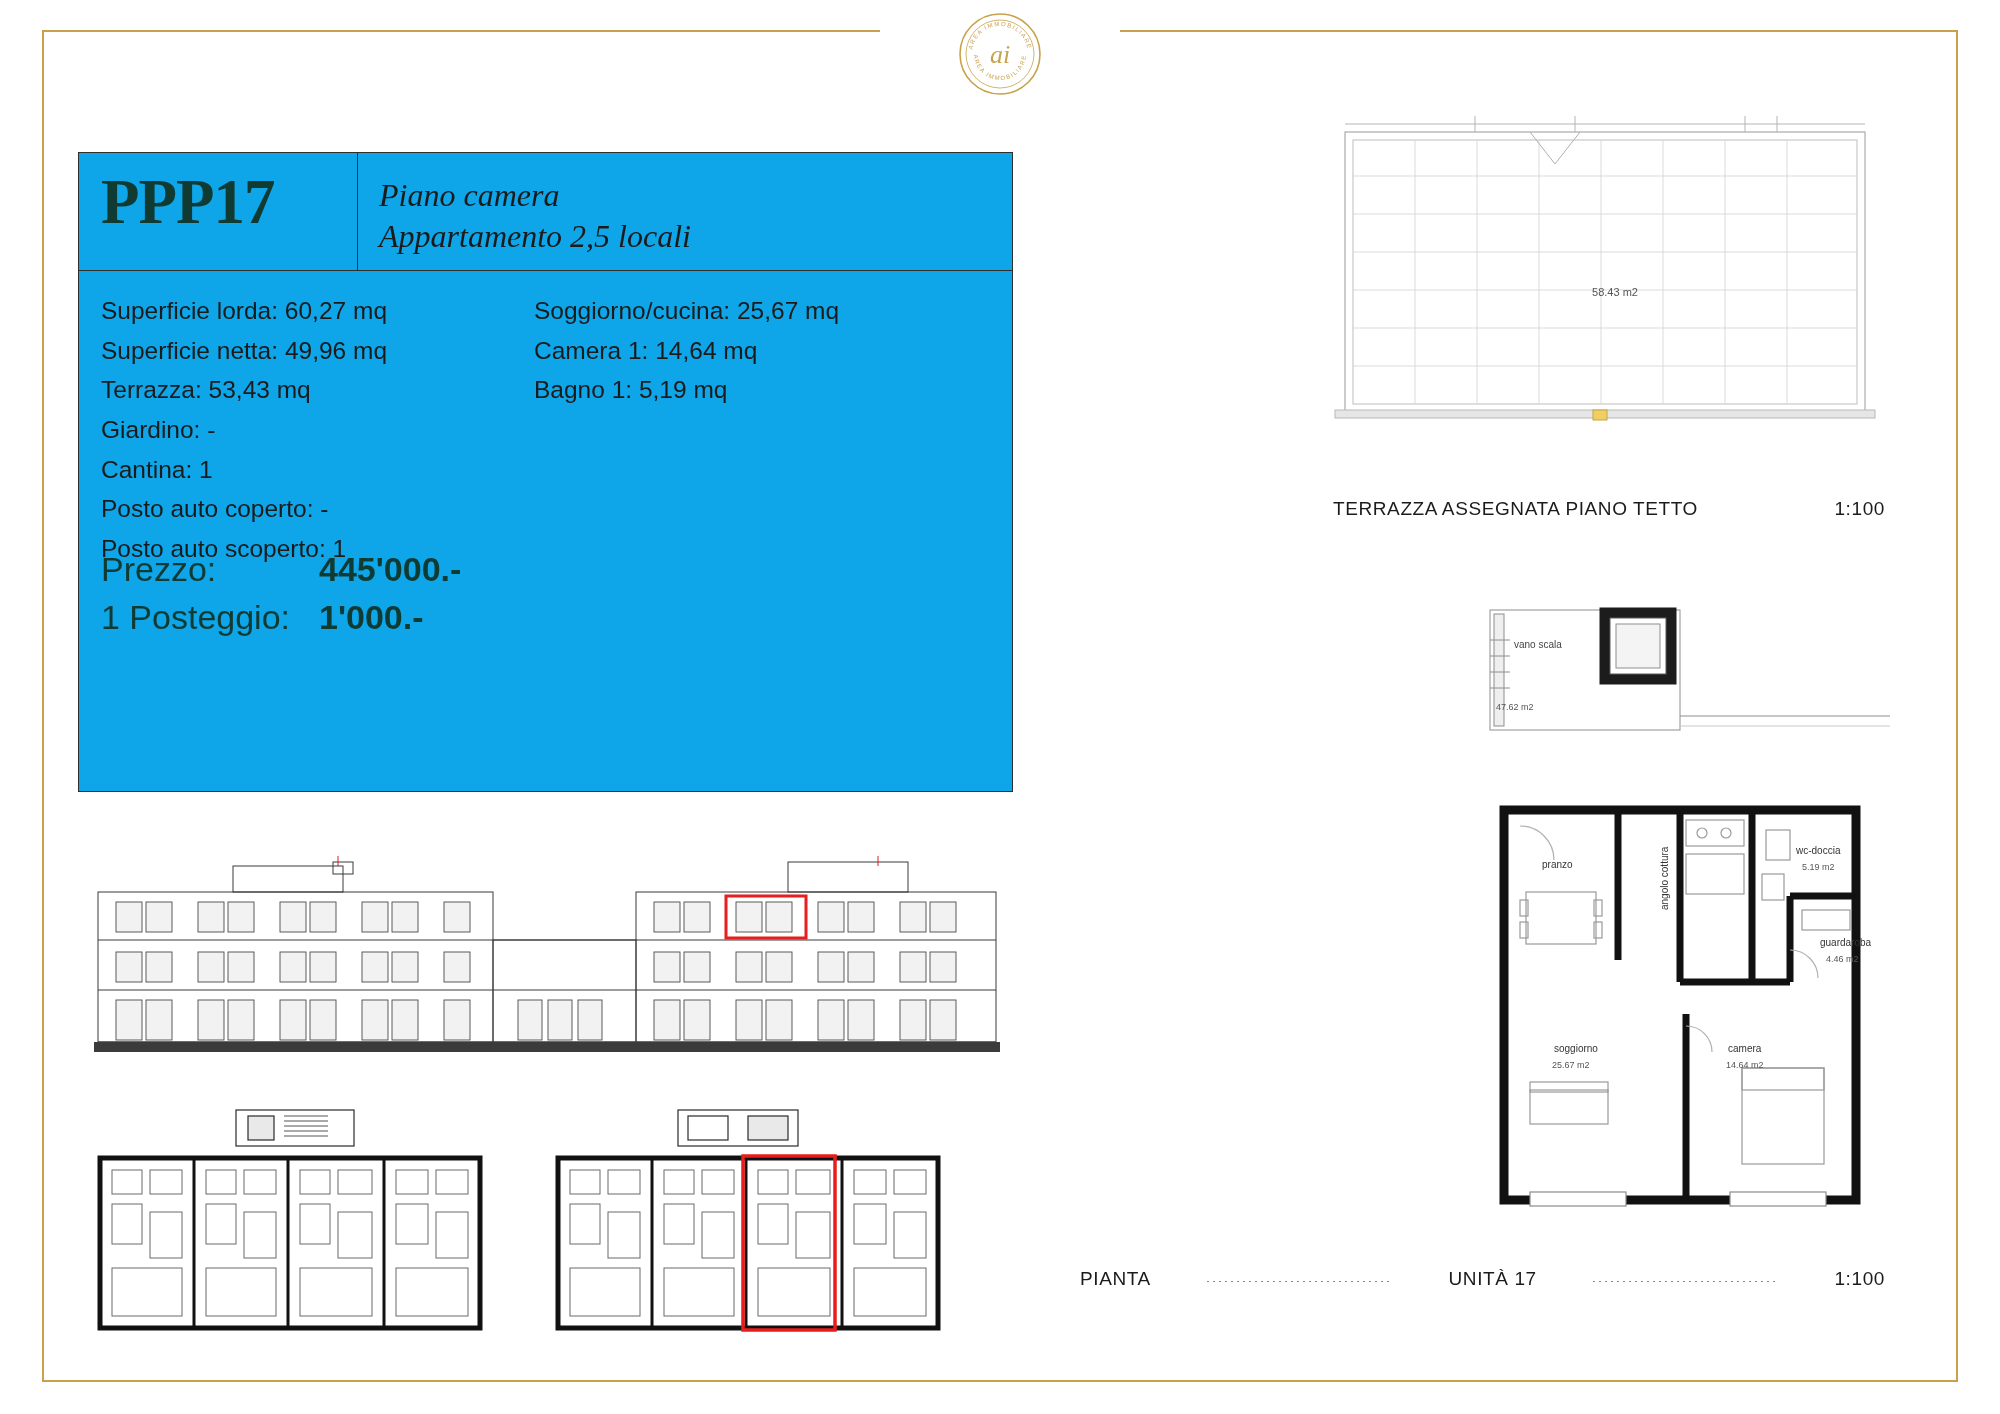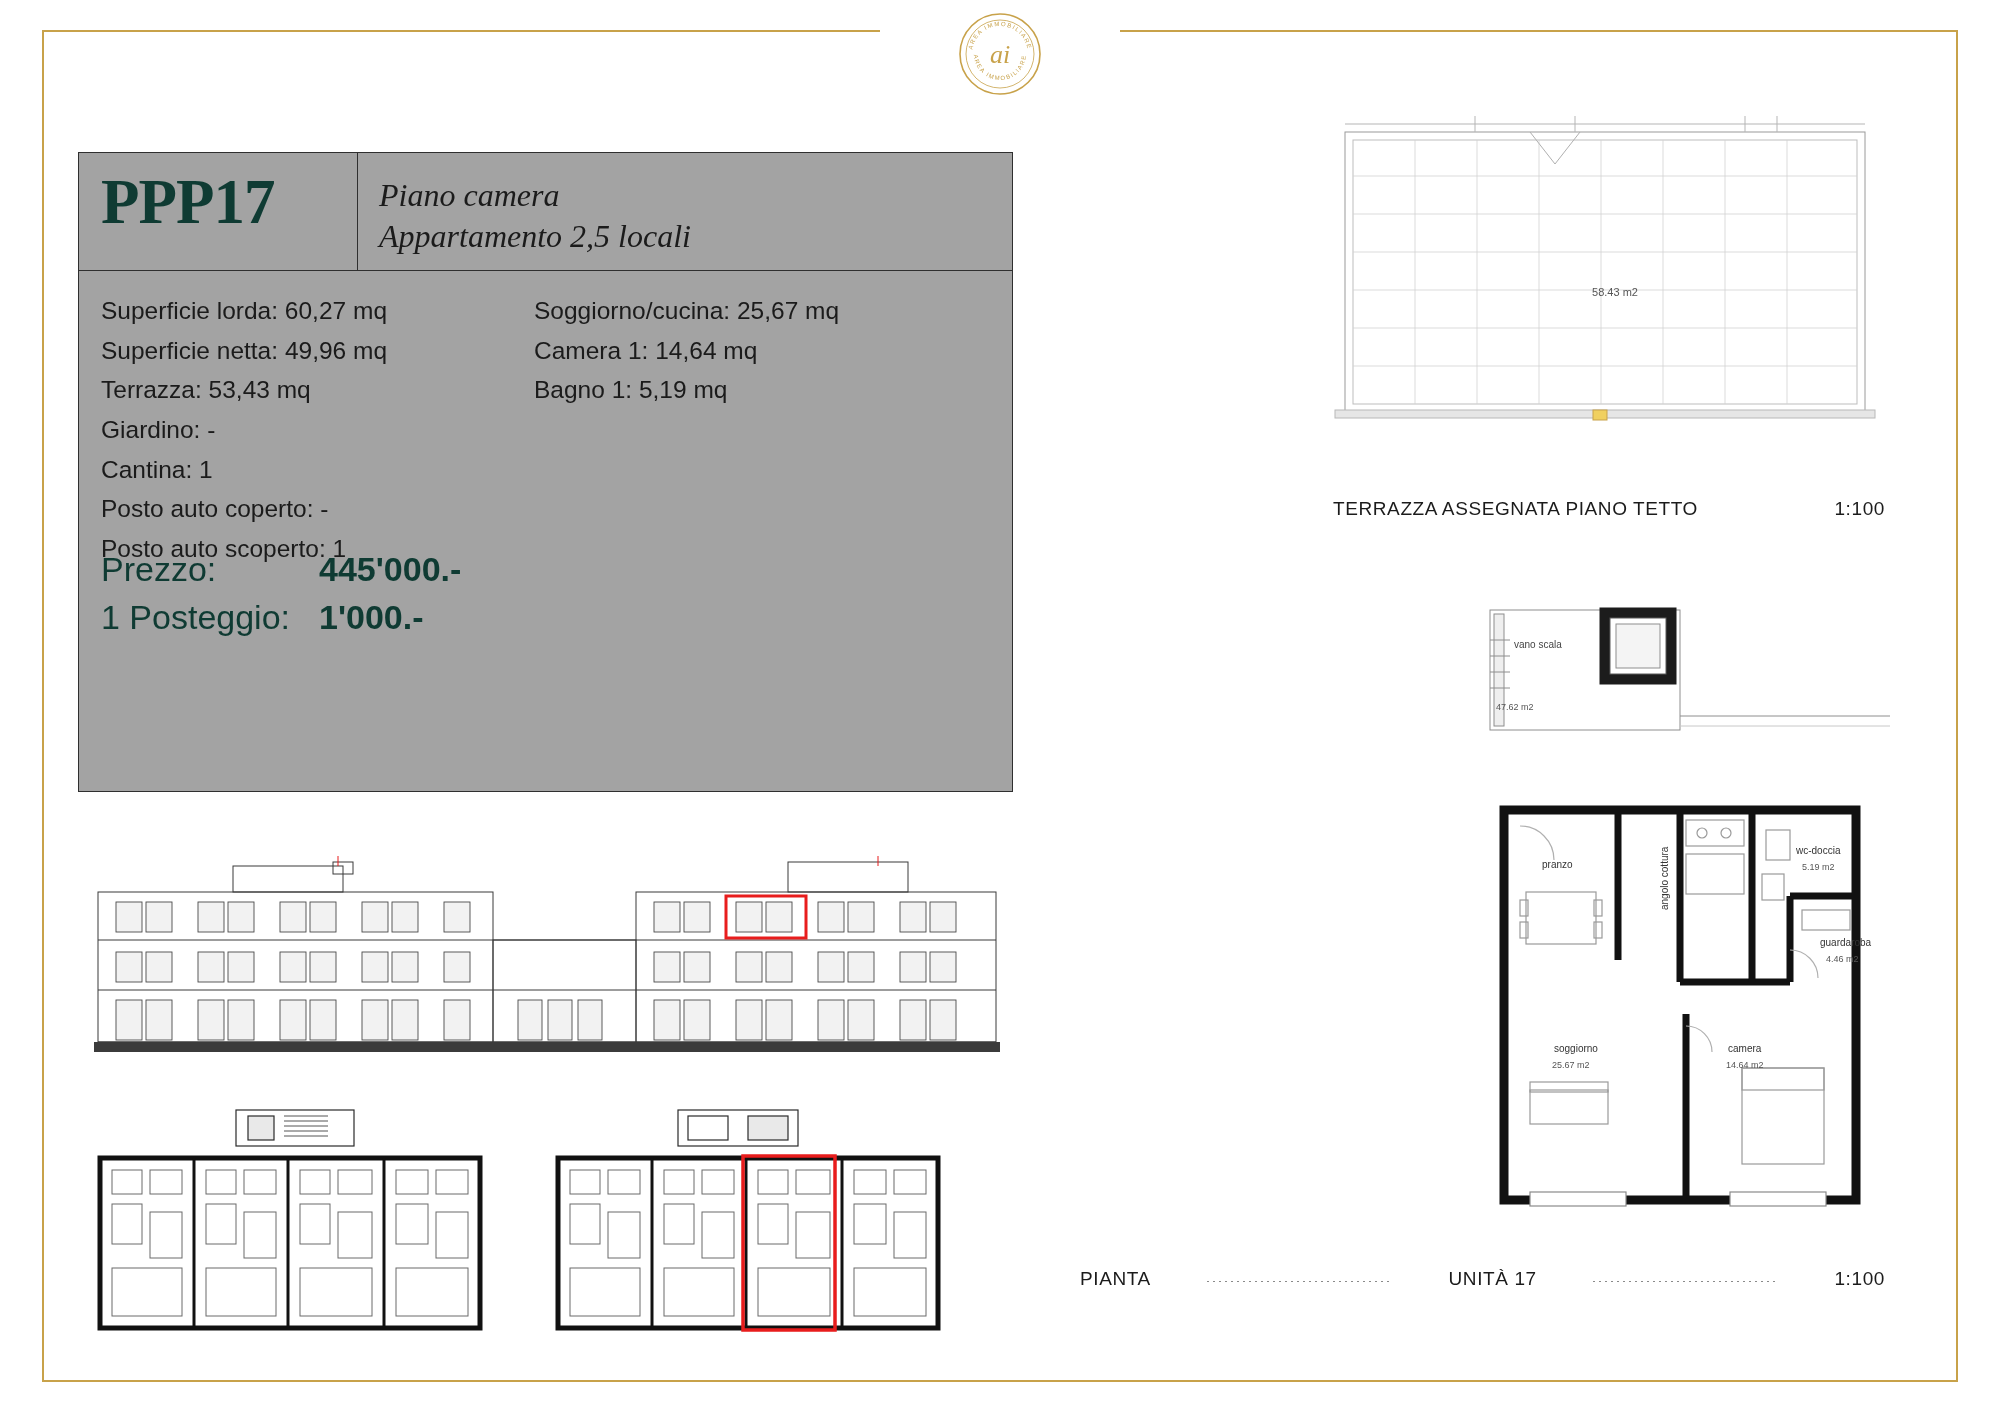"PPP17" .card { background: #a3a3a3 -> #0ea5e9 }
